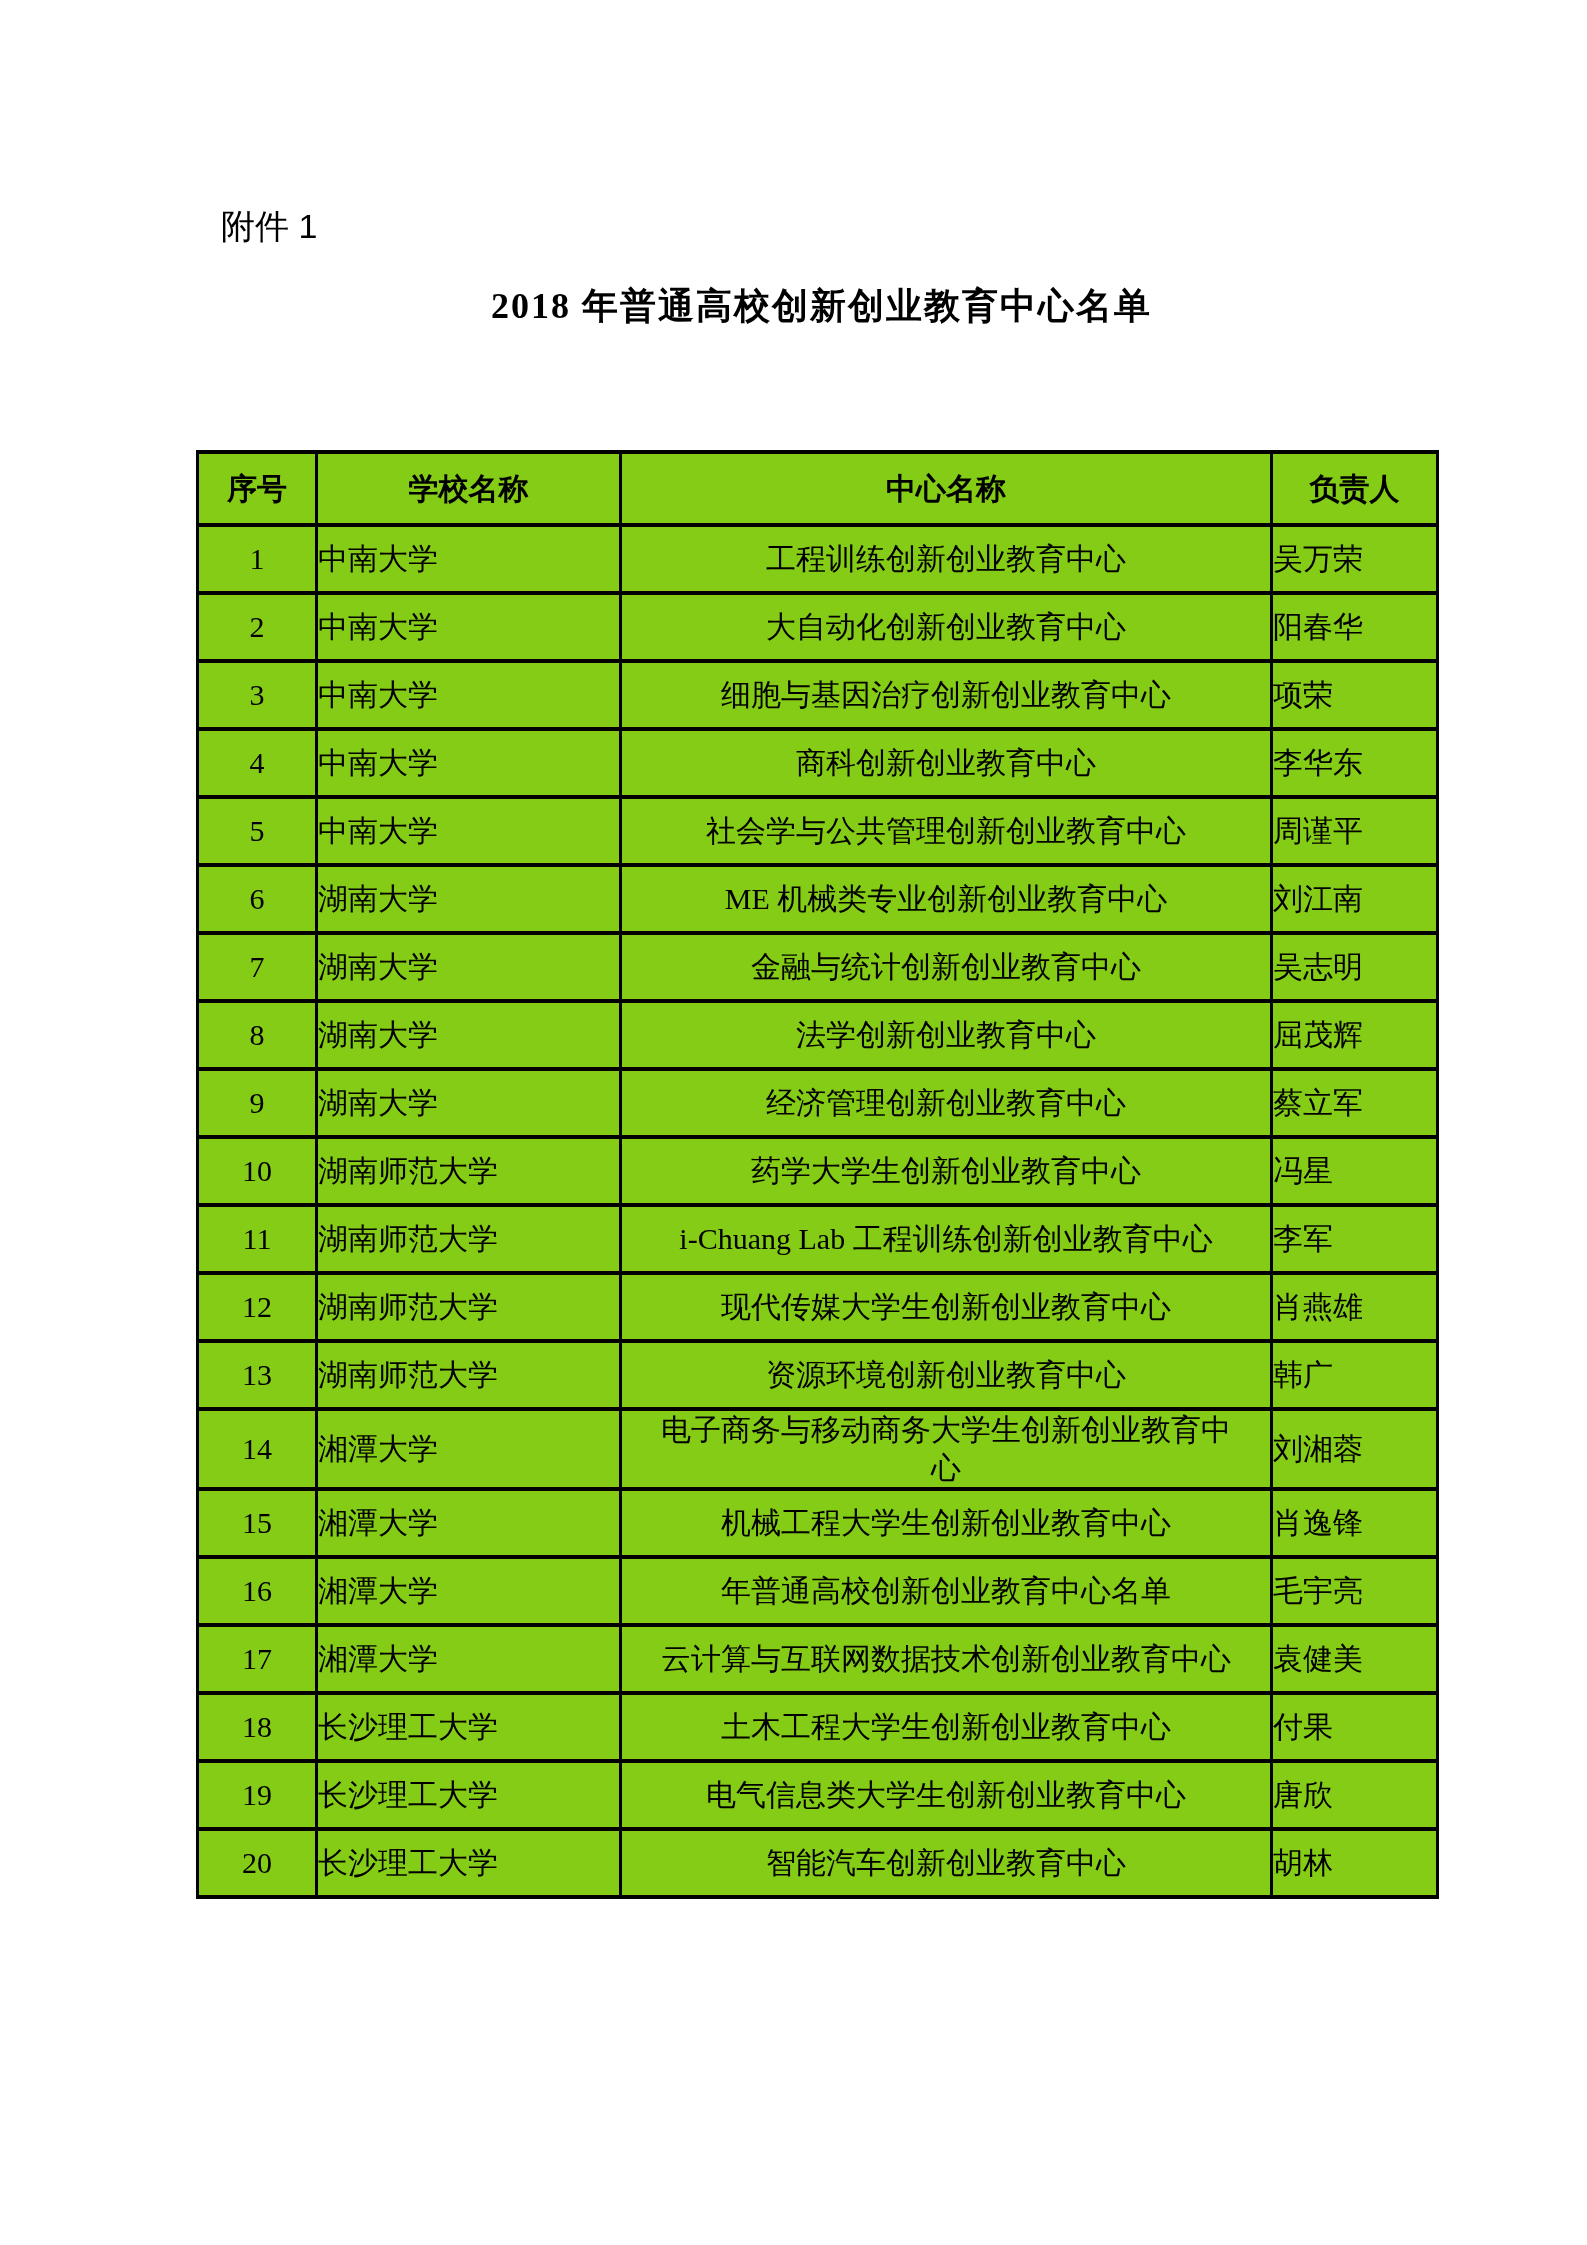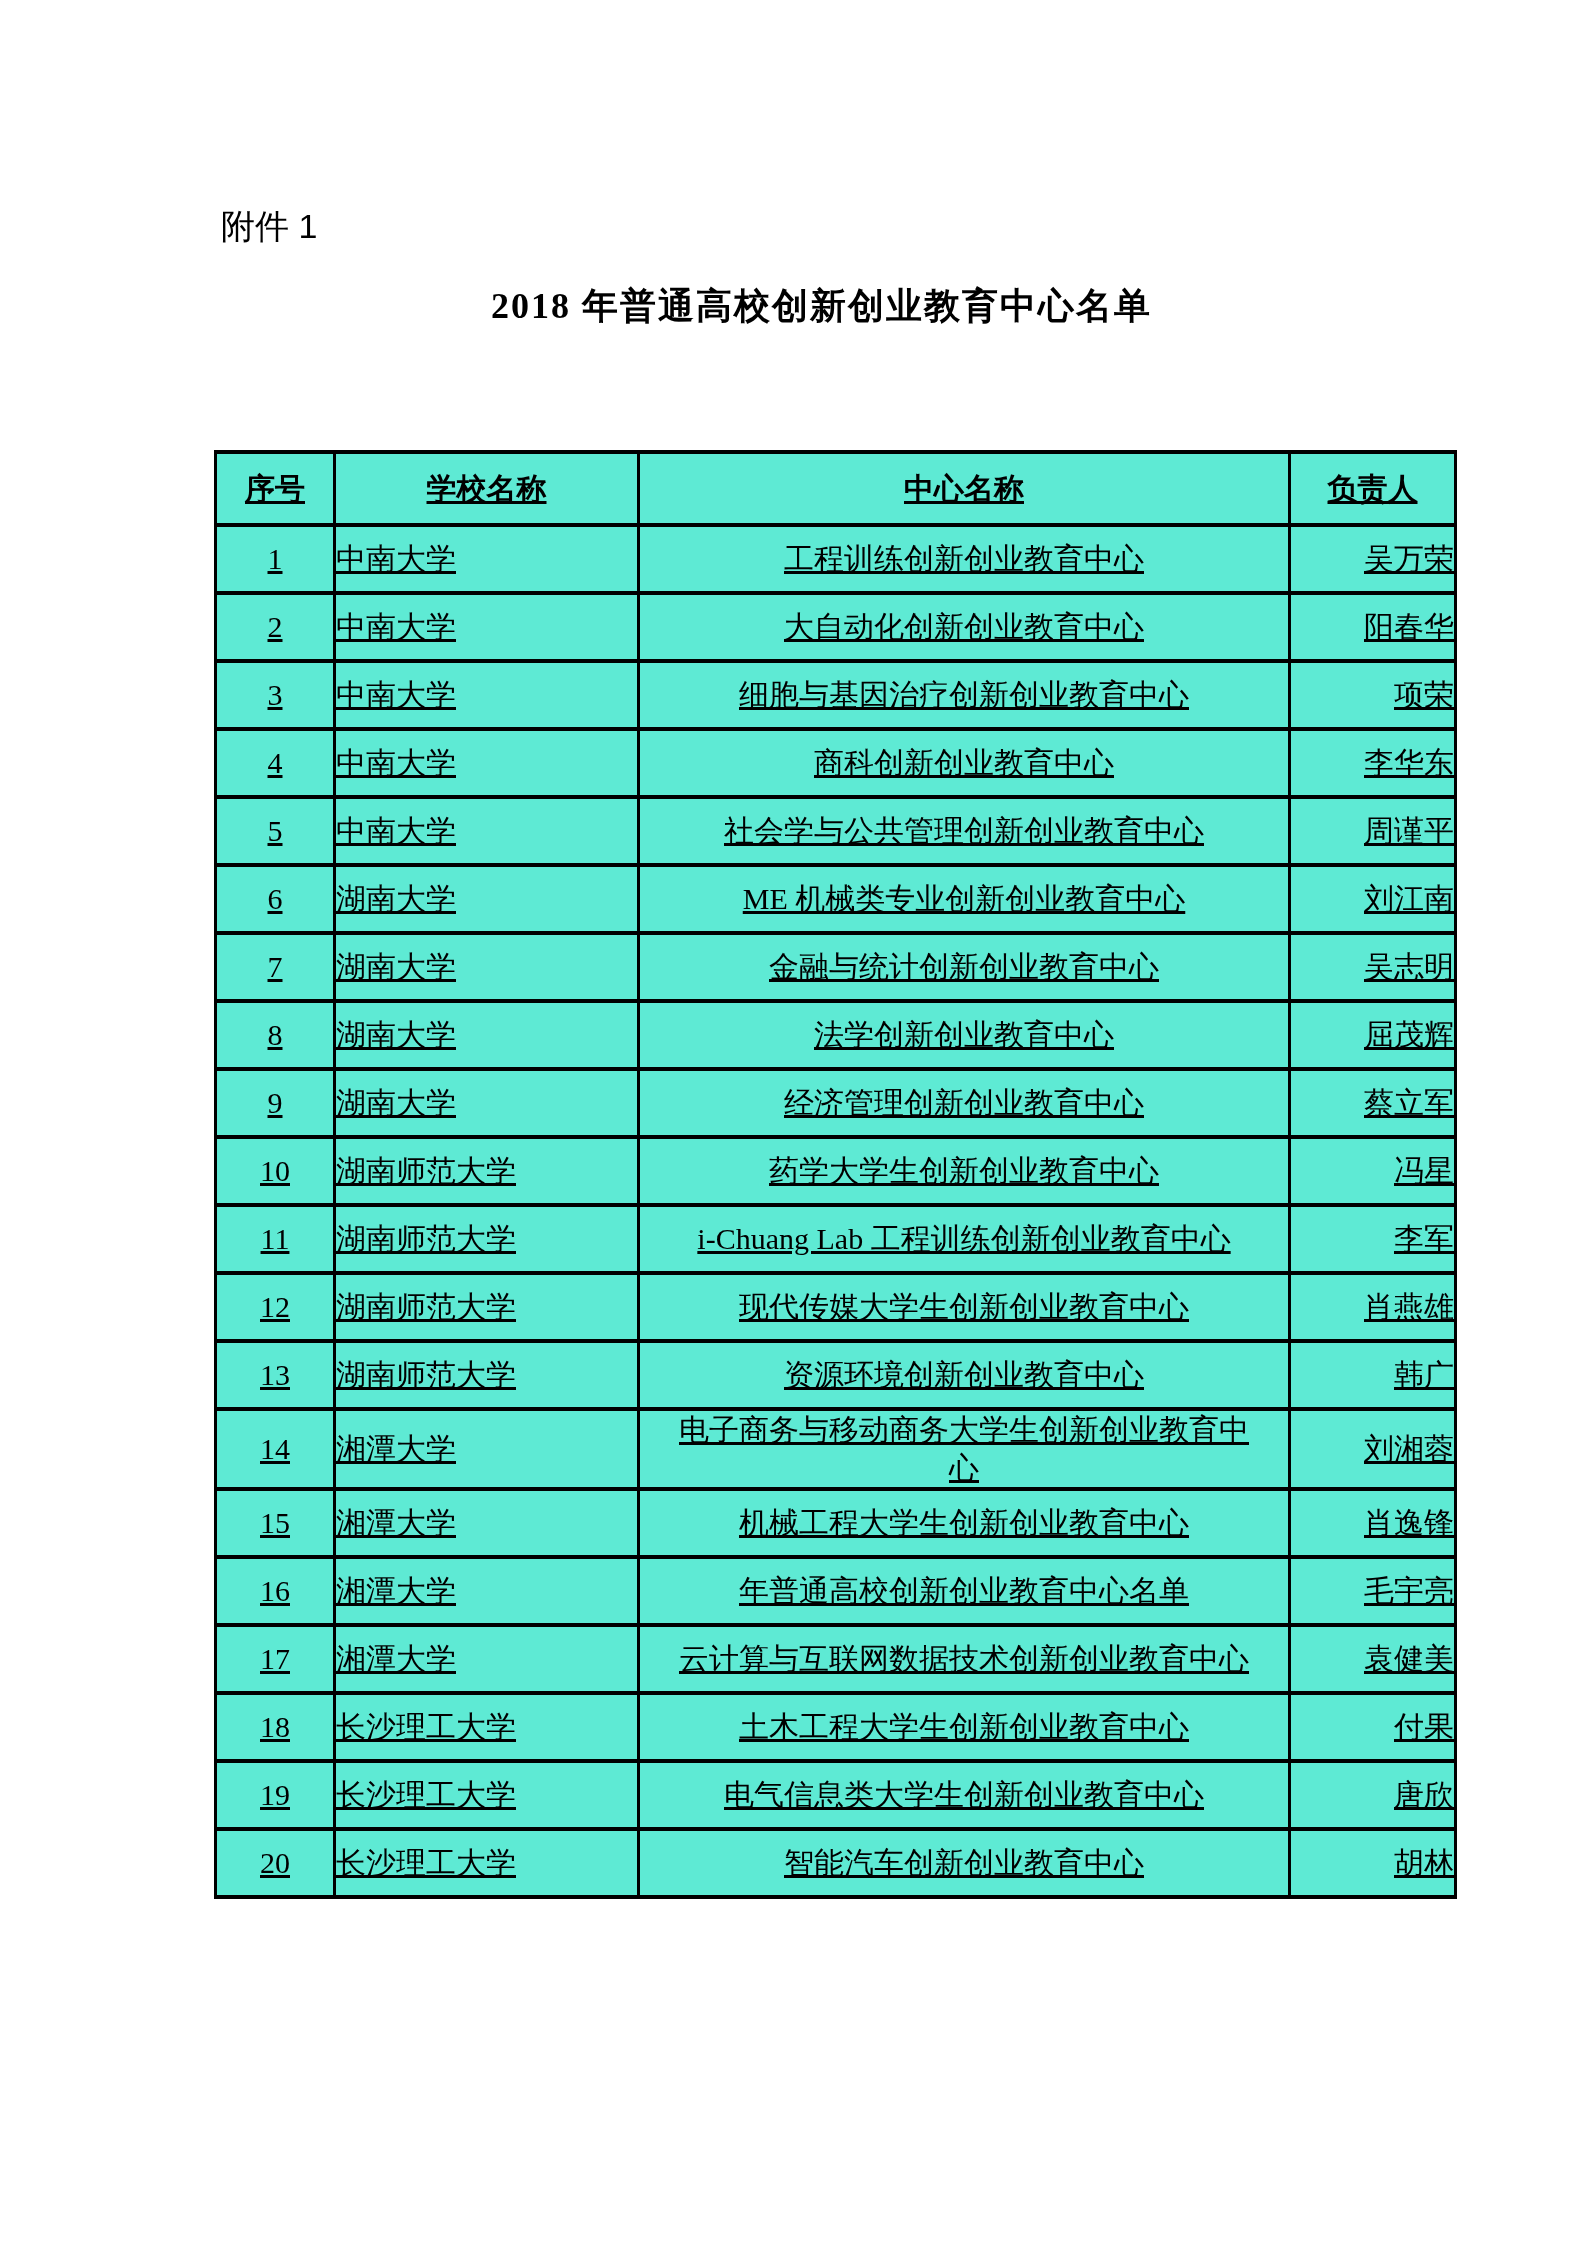"序号" table.center-table { background: #5eead4 -> #84cc16; left: 186px -> 168px; text-decoration: underline -> none }
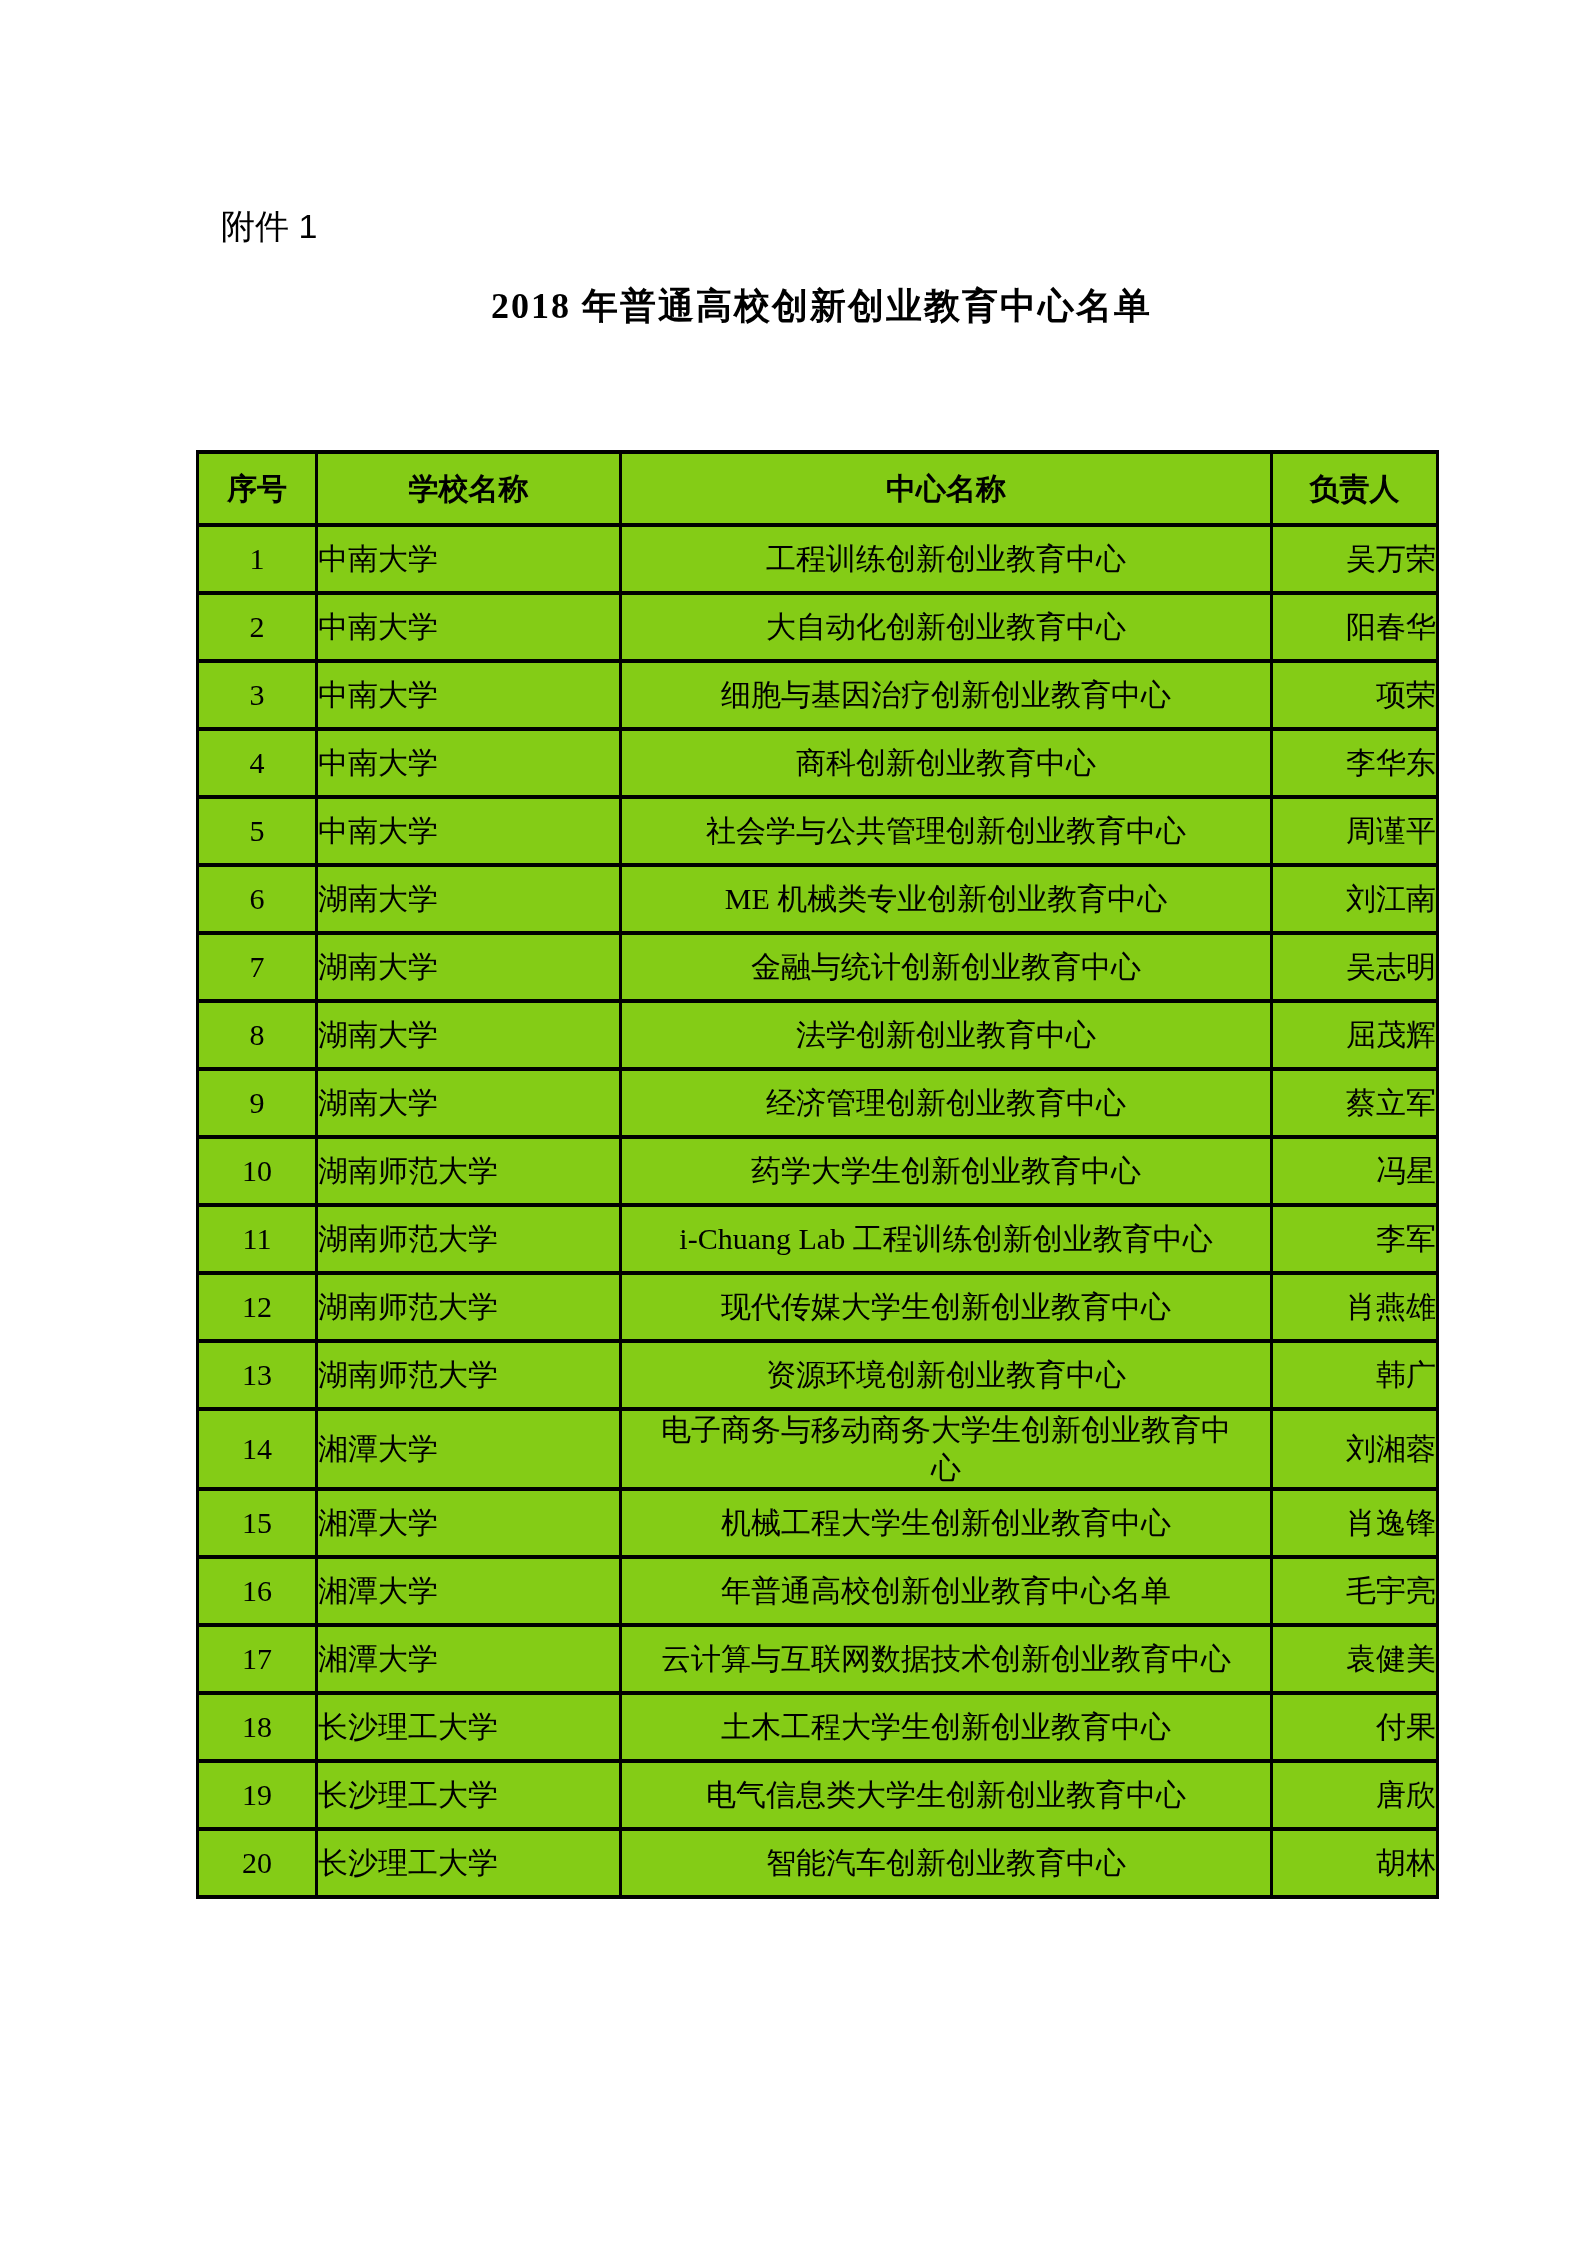"吴万荣" td.cell-leader { text-align: right -> left }
